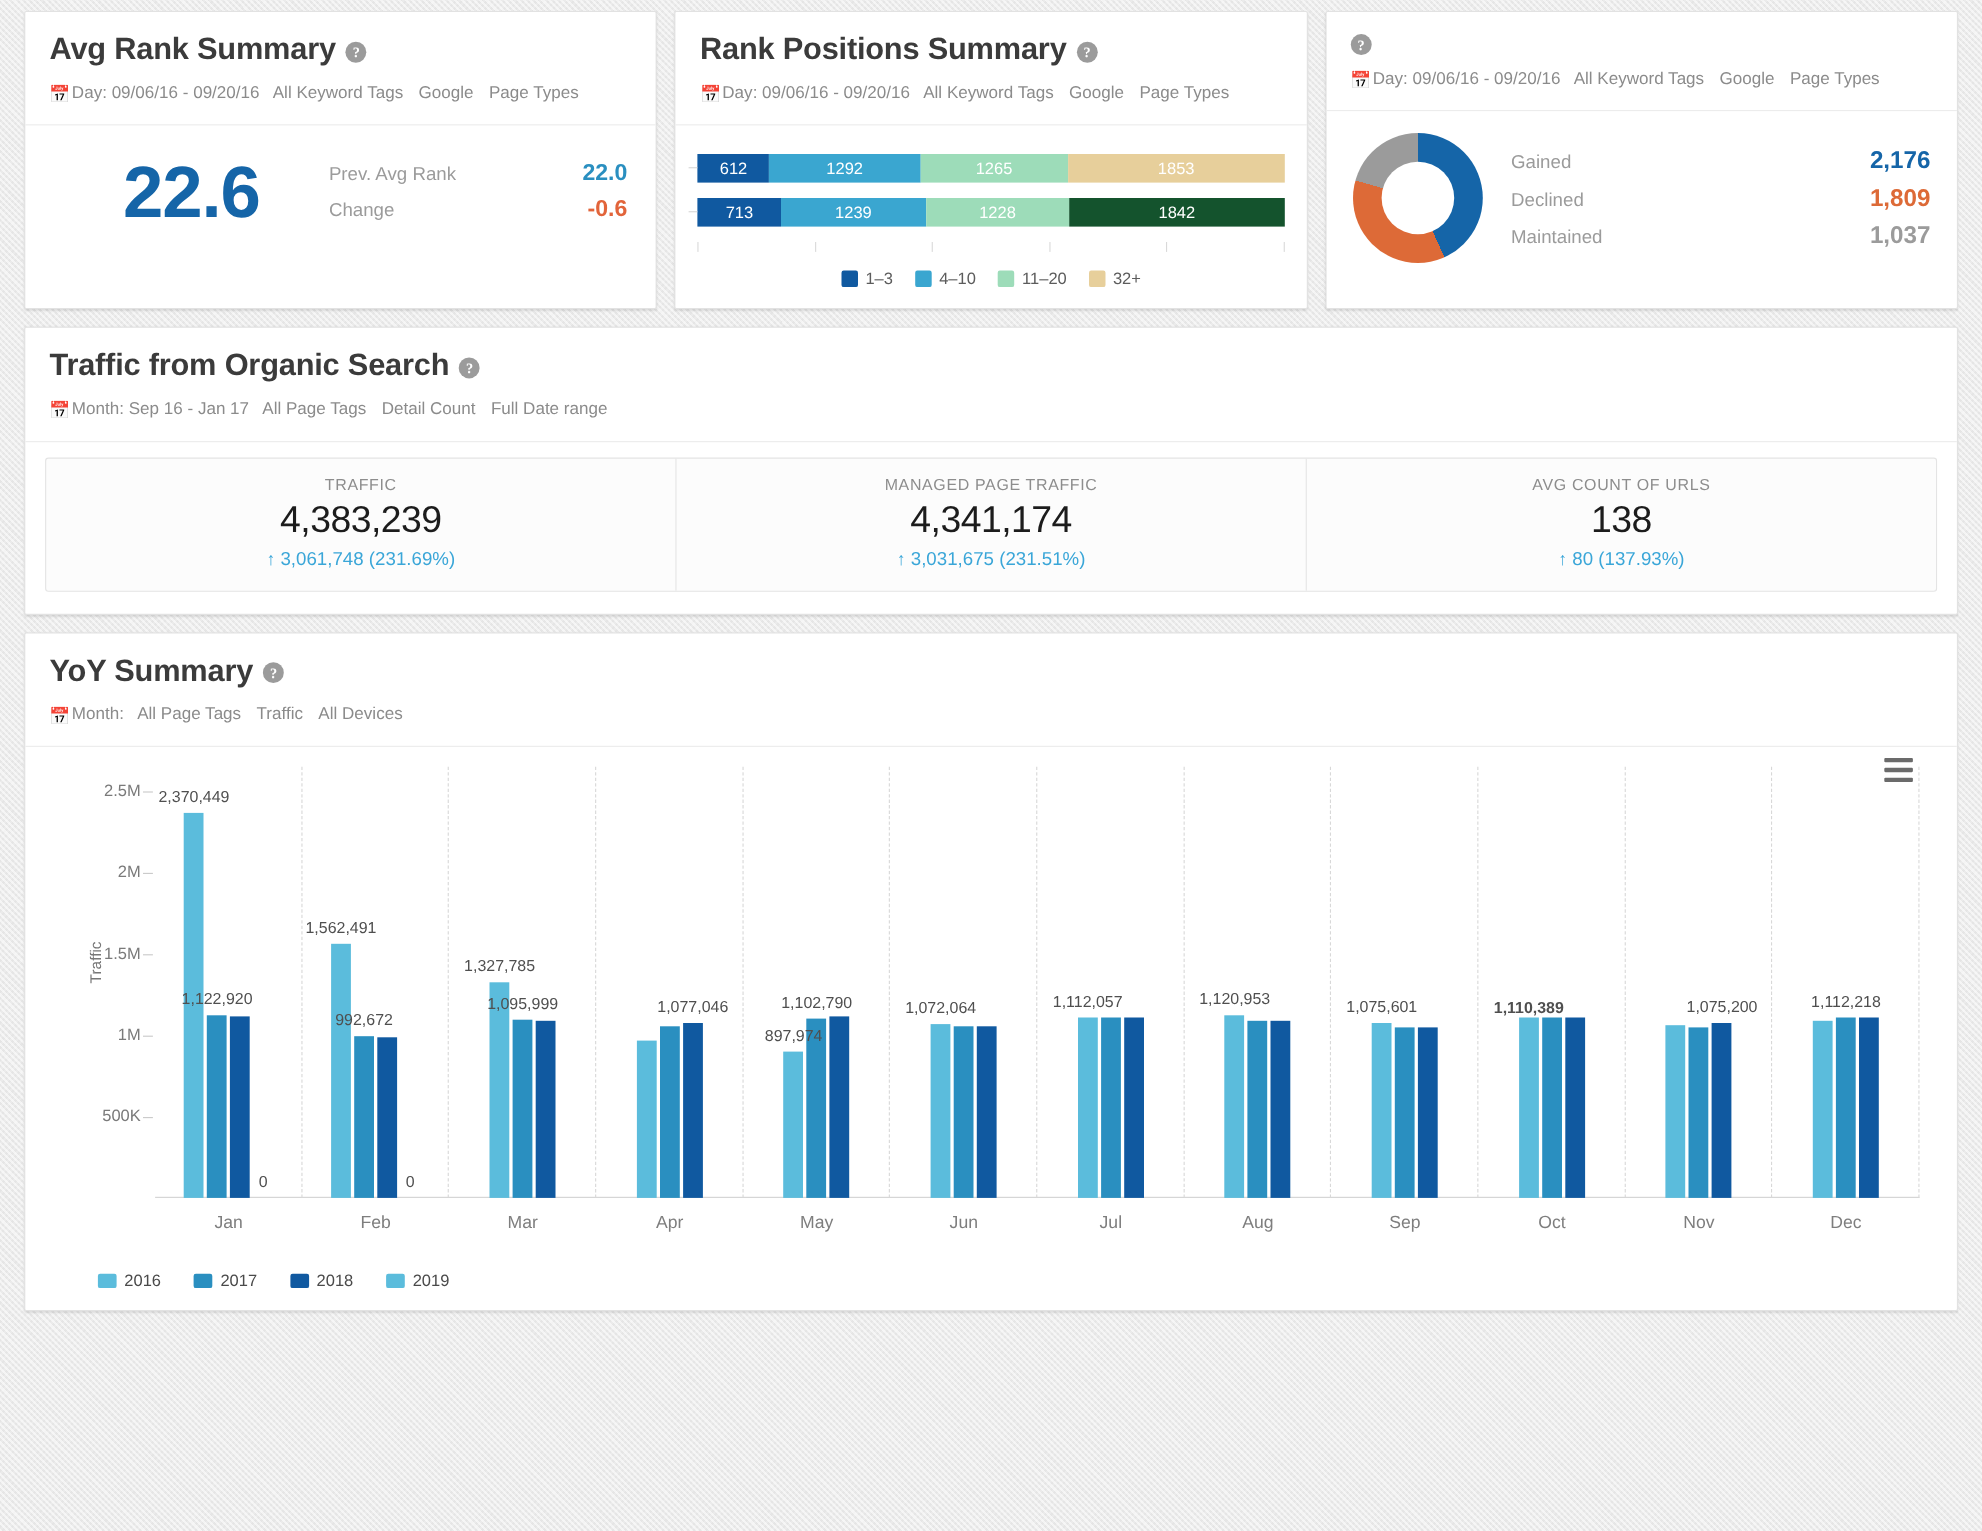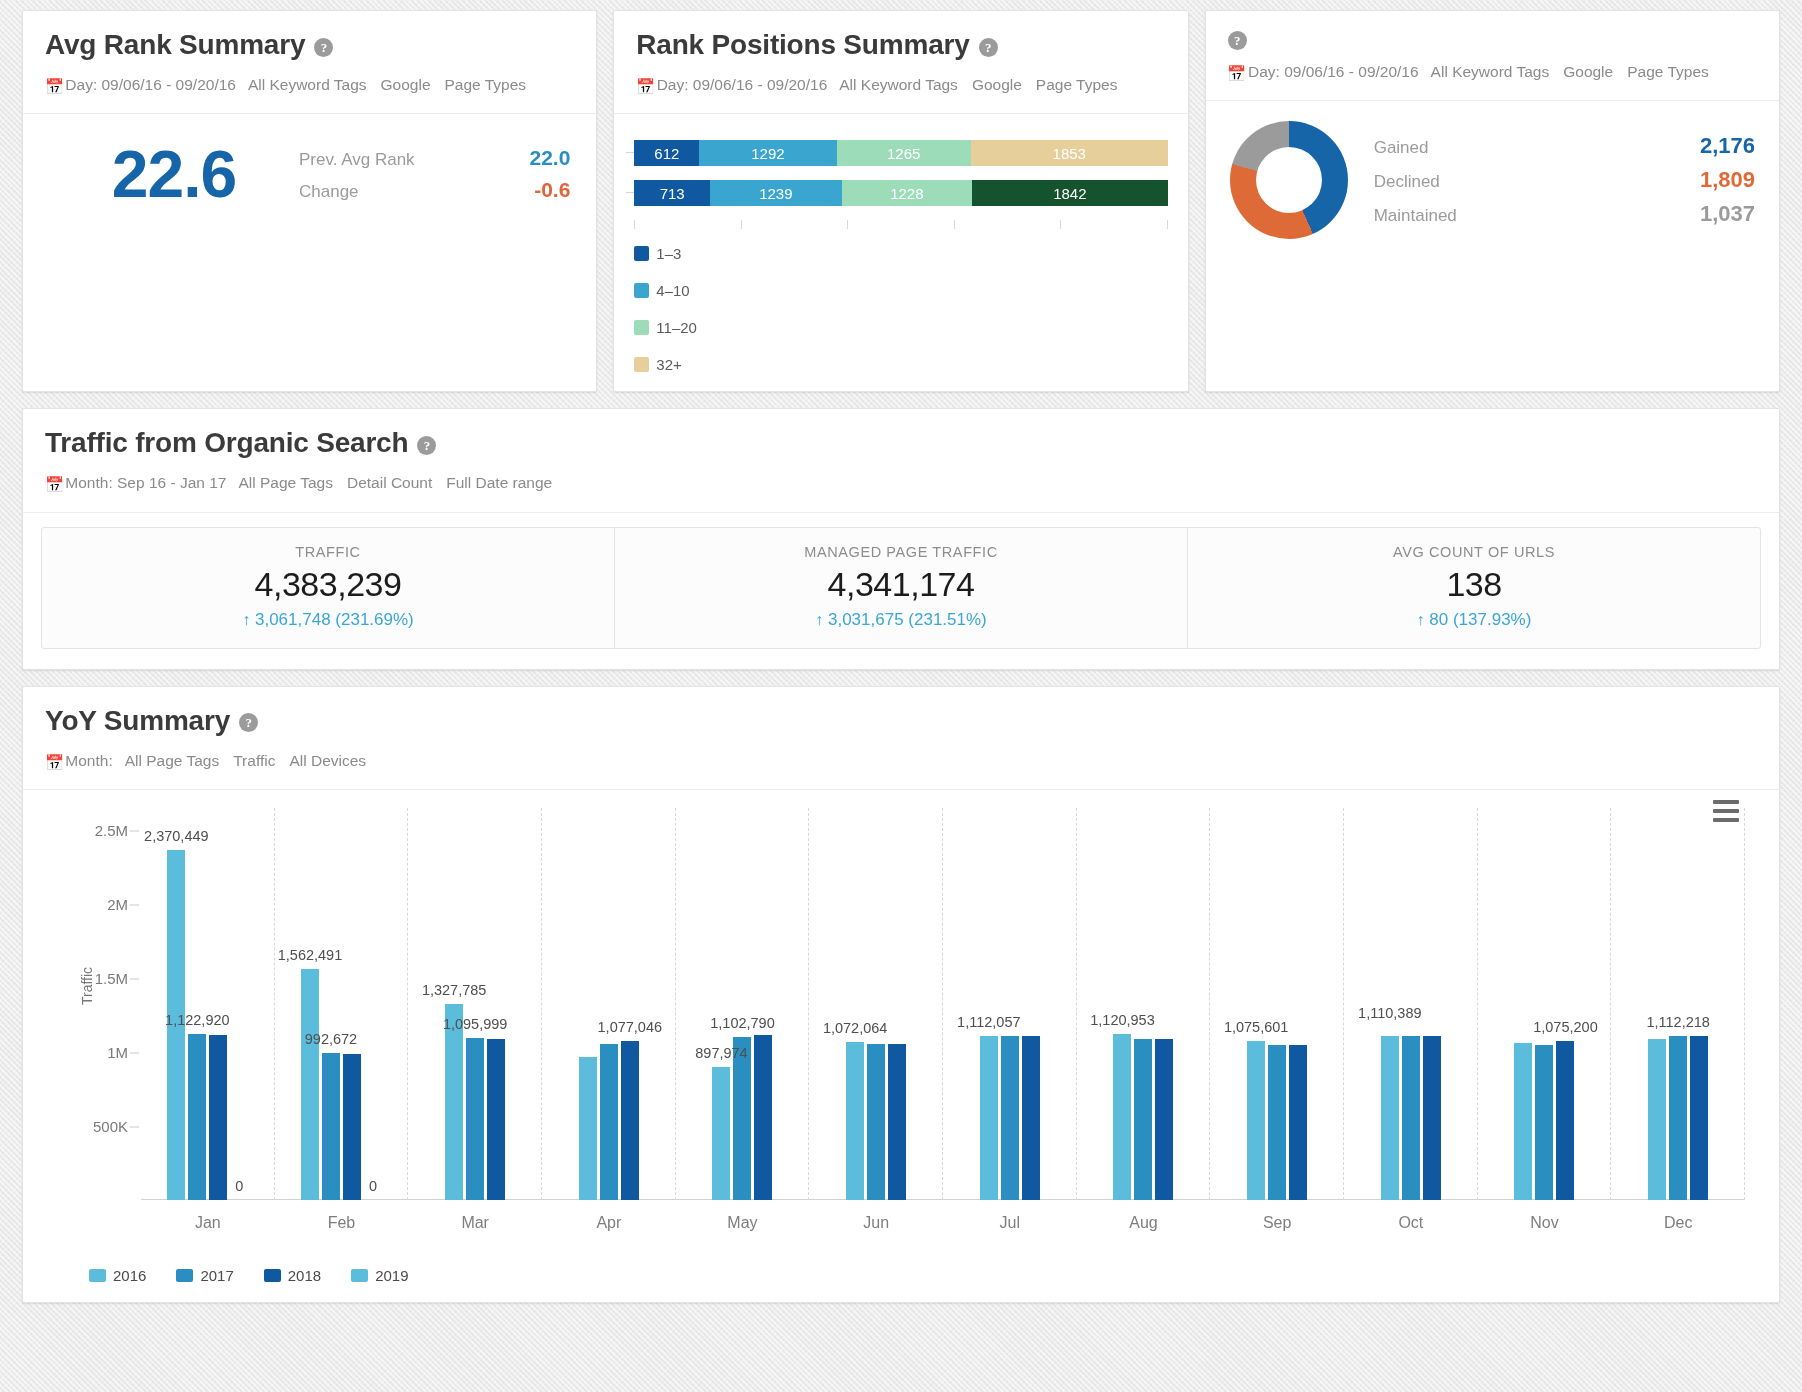"1–3" .rp-legend { flex-direction: column -> none }
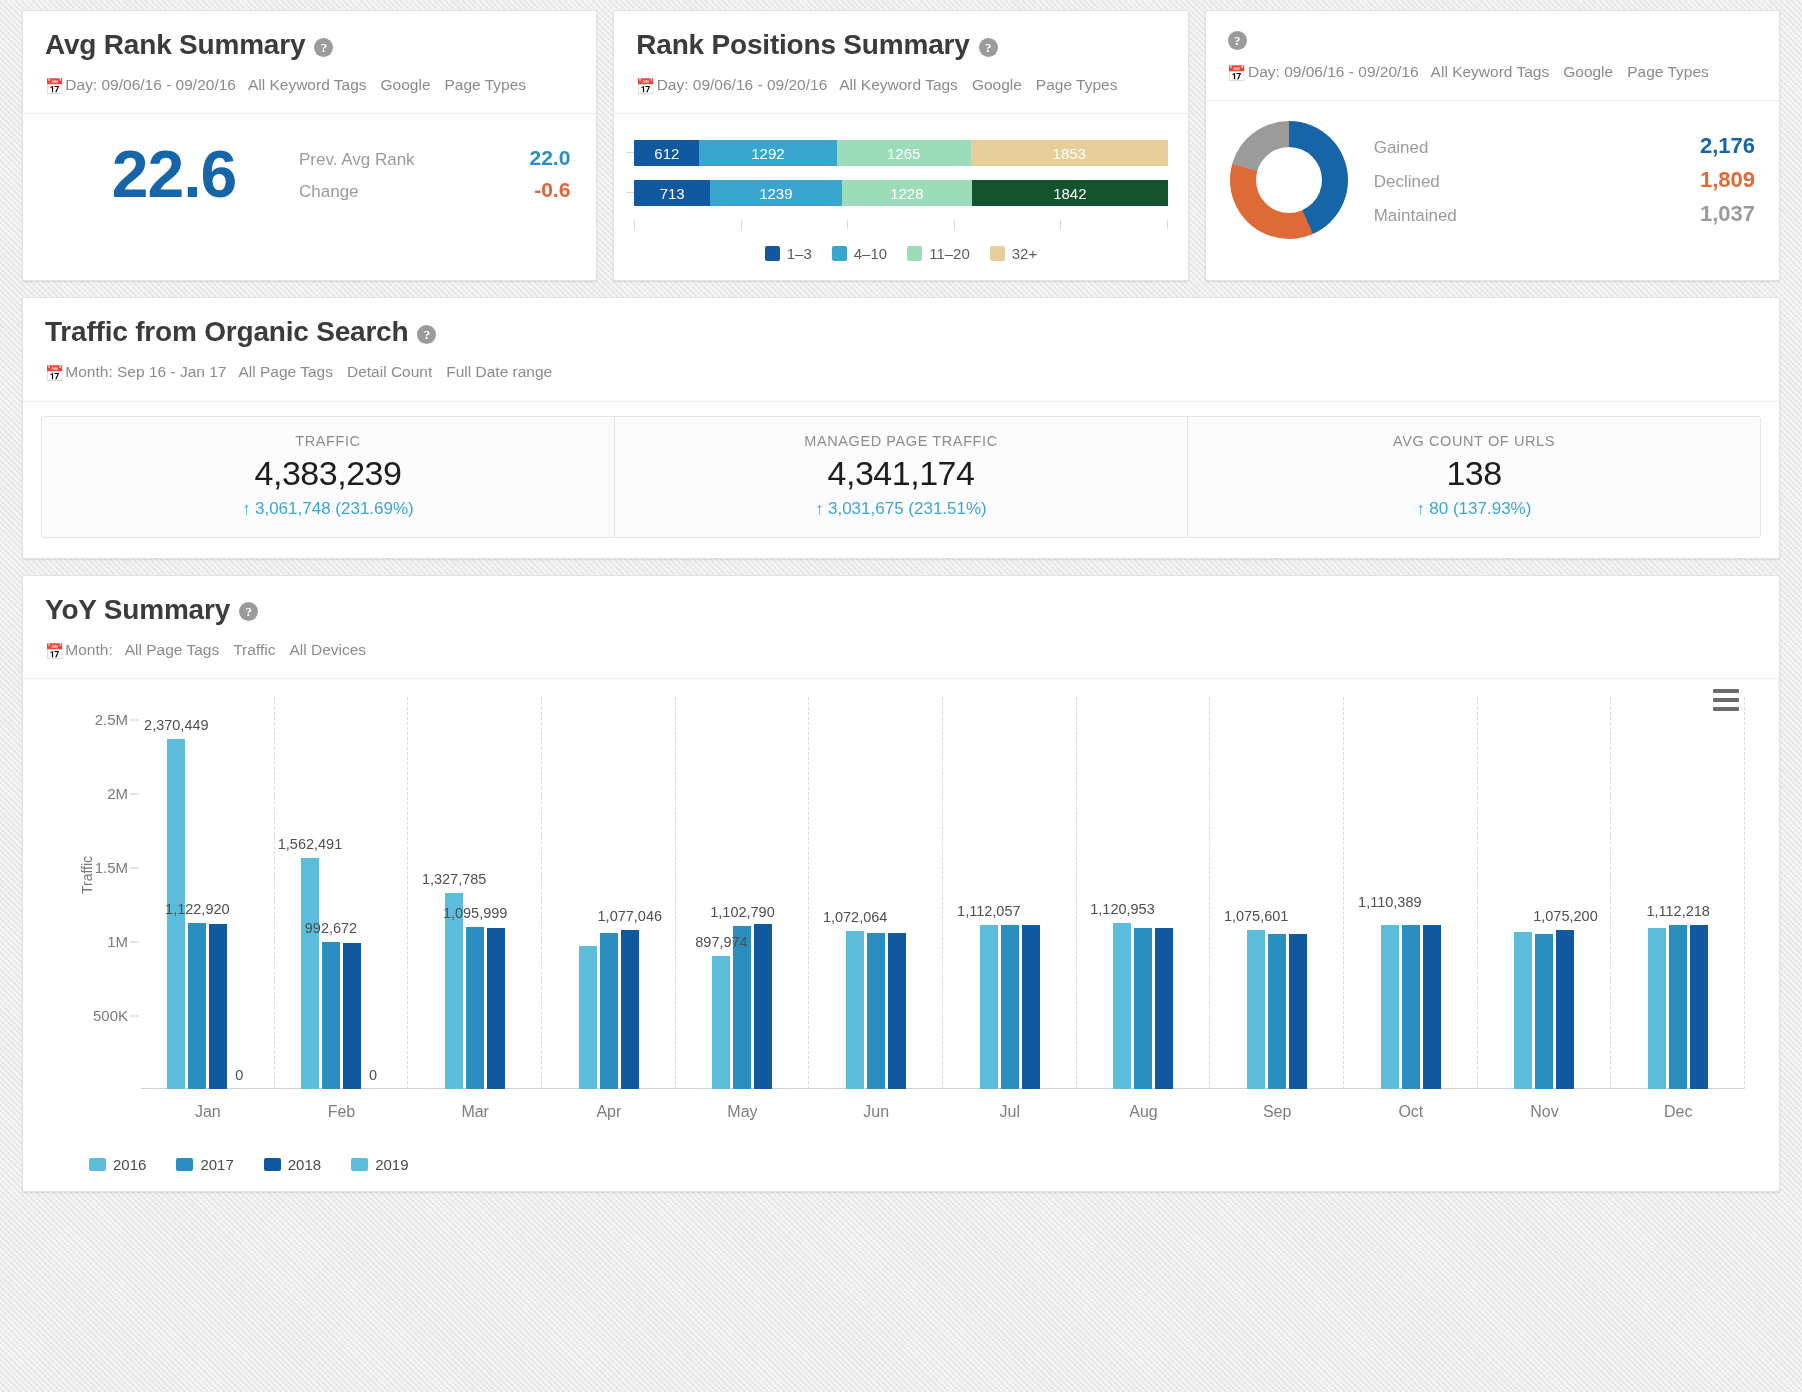"1,110,389" div.blab { bottom: 179px -> 164px; font-weight: none -> bold }
